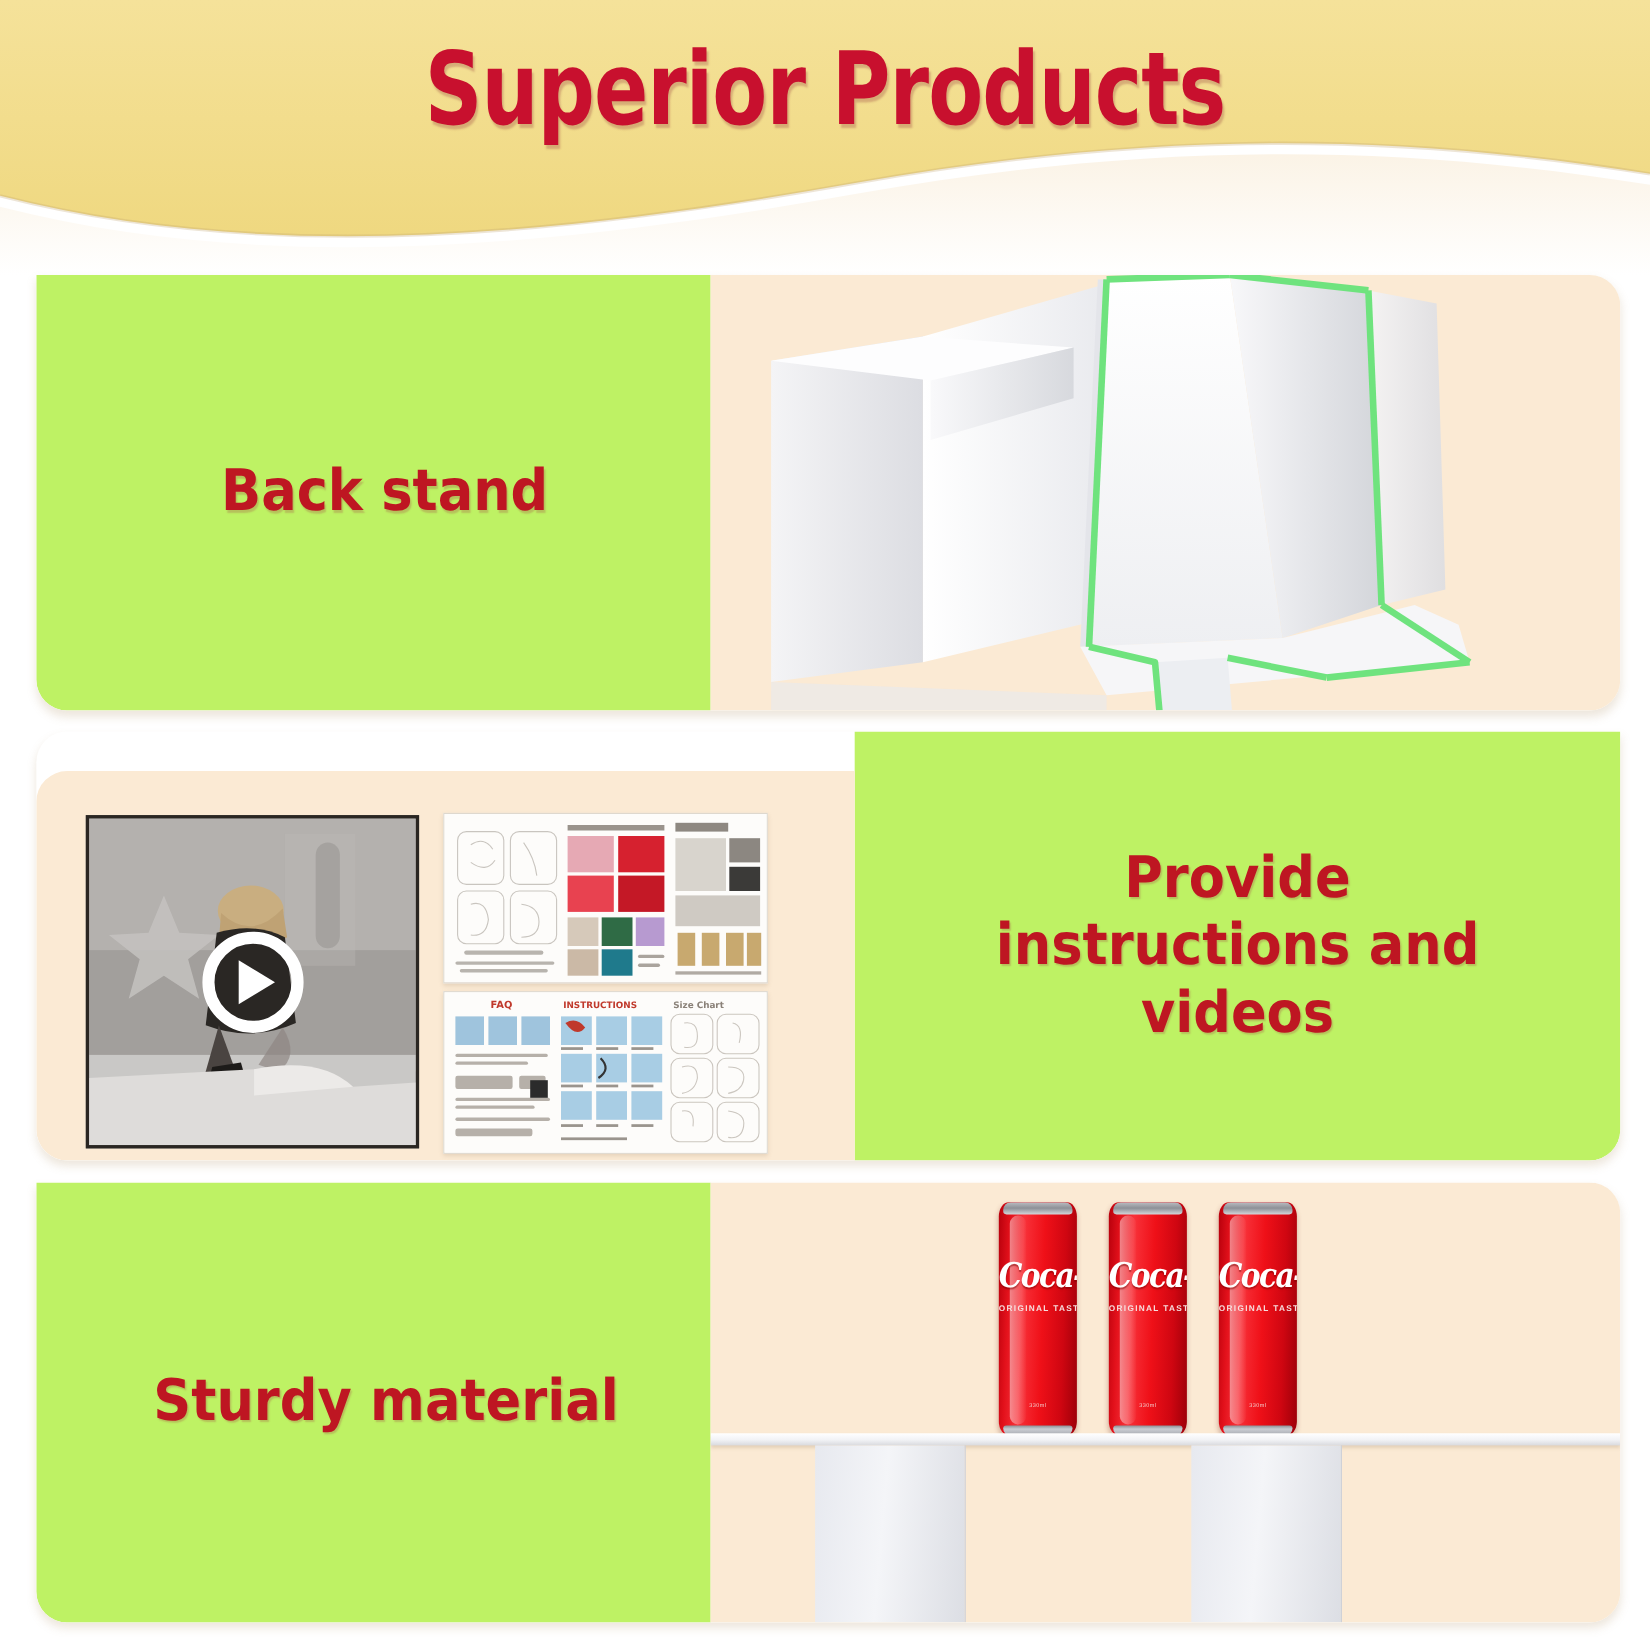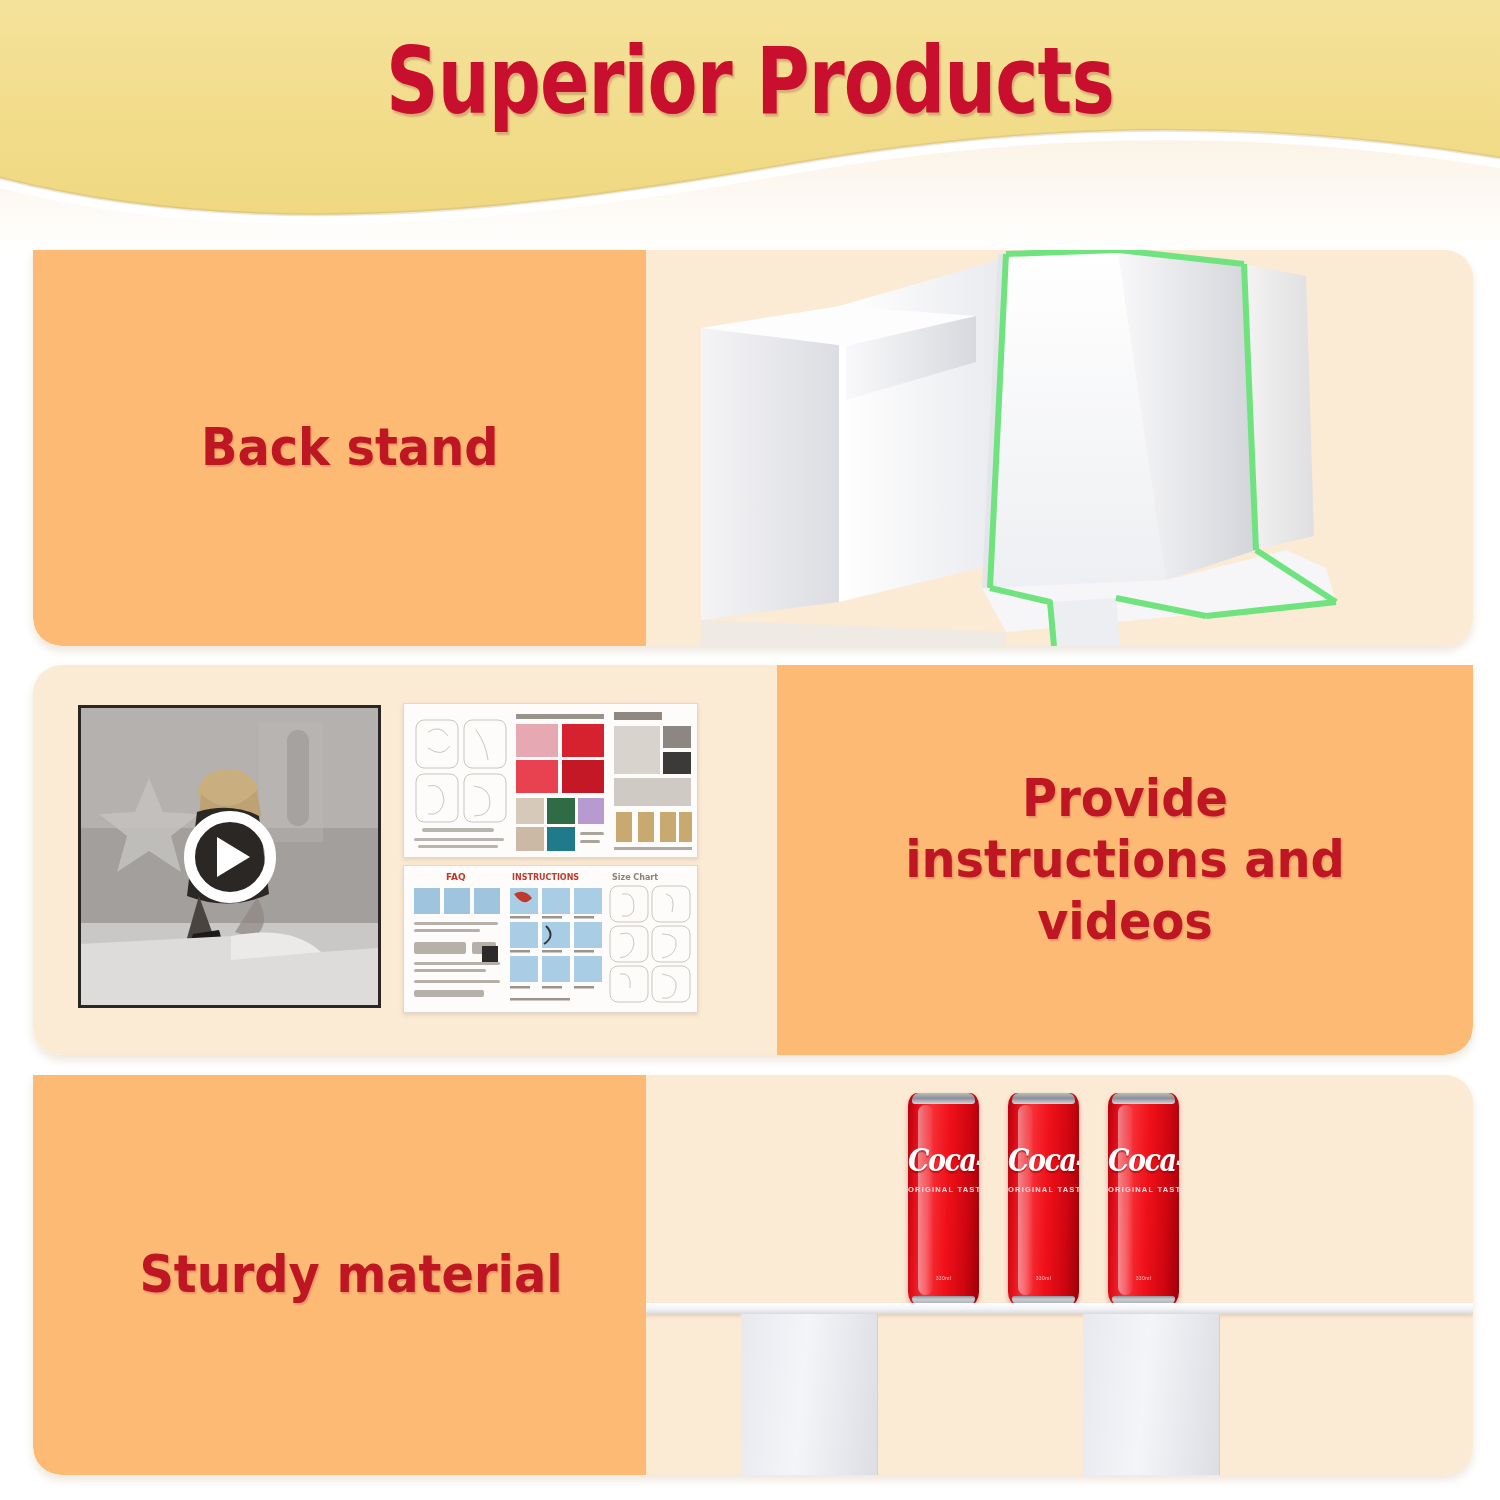"Back stand" .panel-text { background: #fdba74 -> #bef264 }
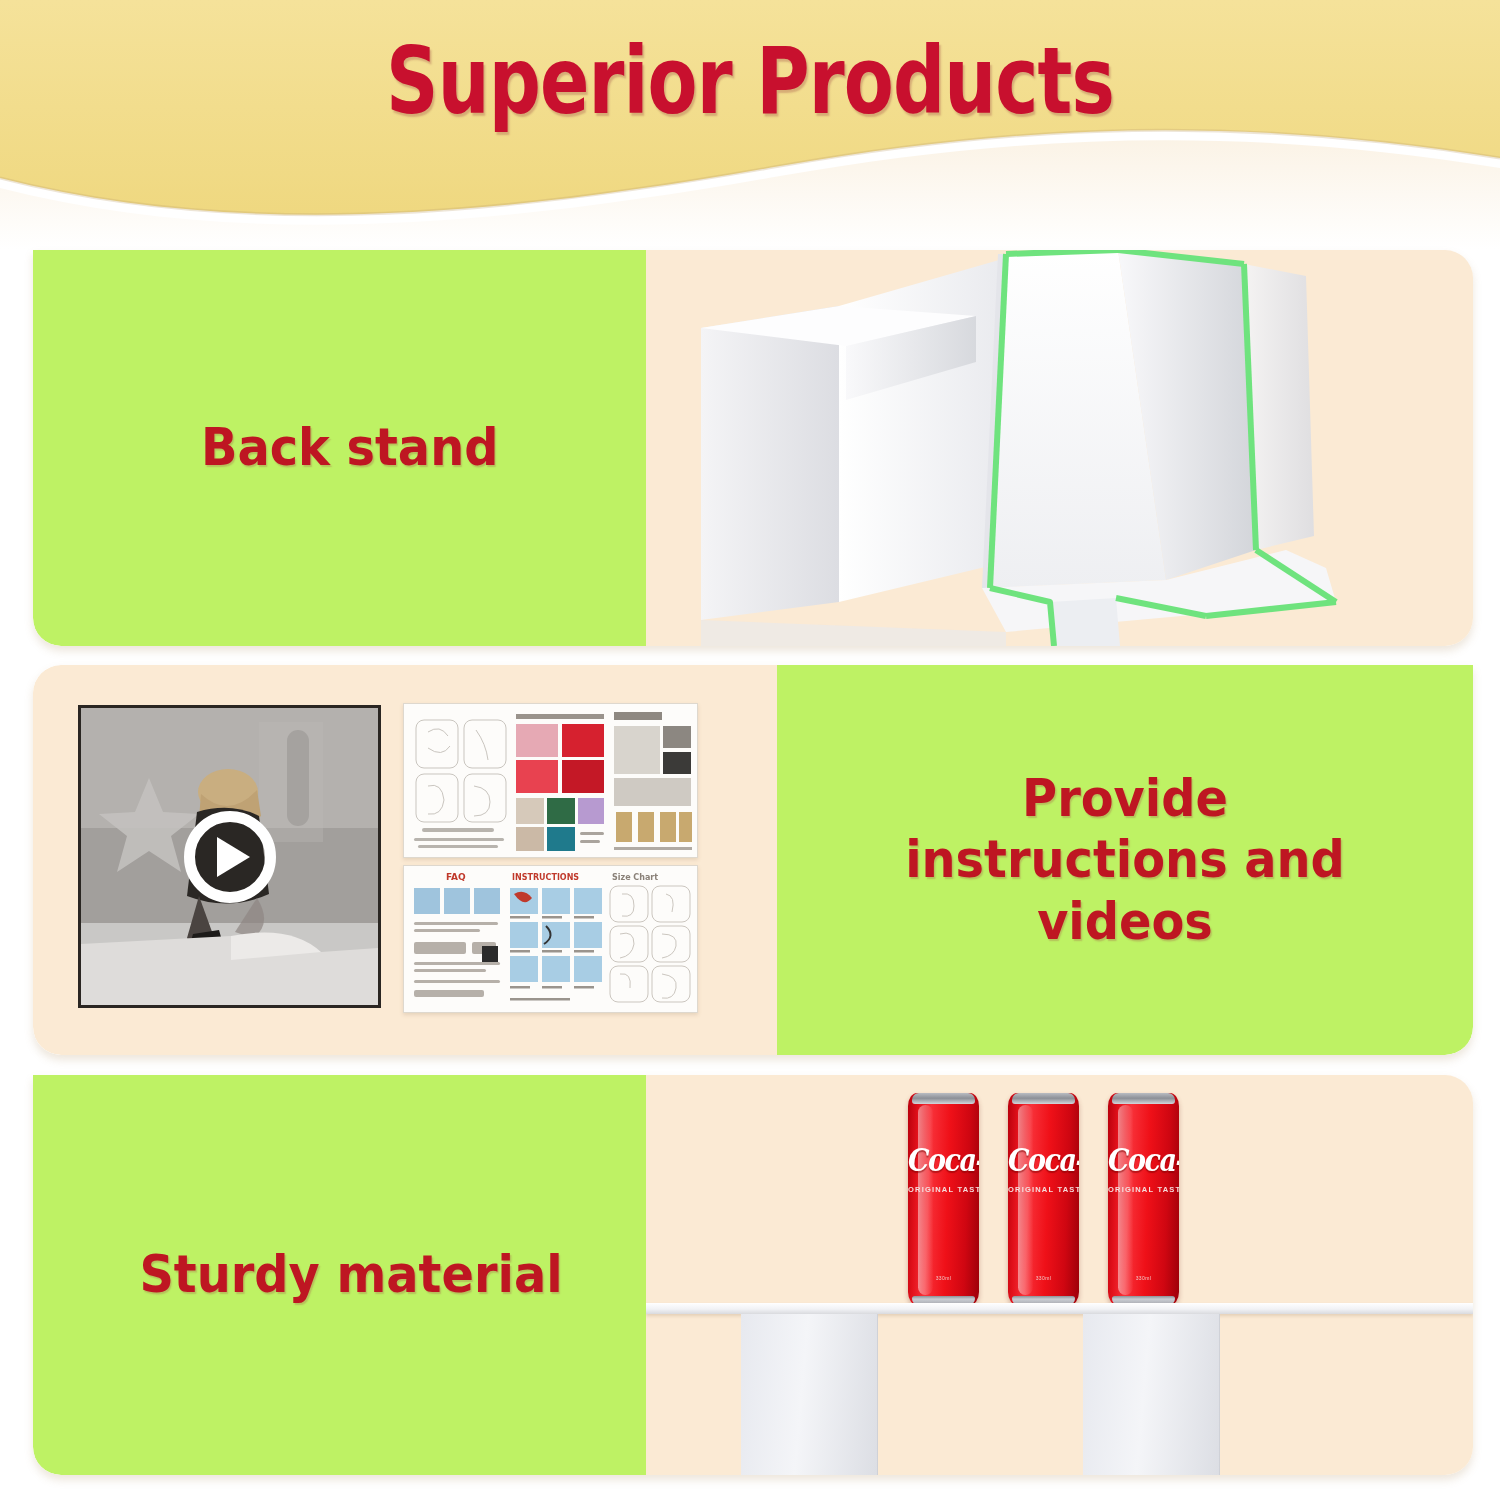"FAQ" #card-2 .panel-media { margin-top: none -> 36px }
